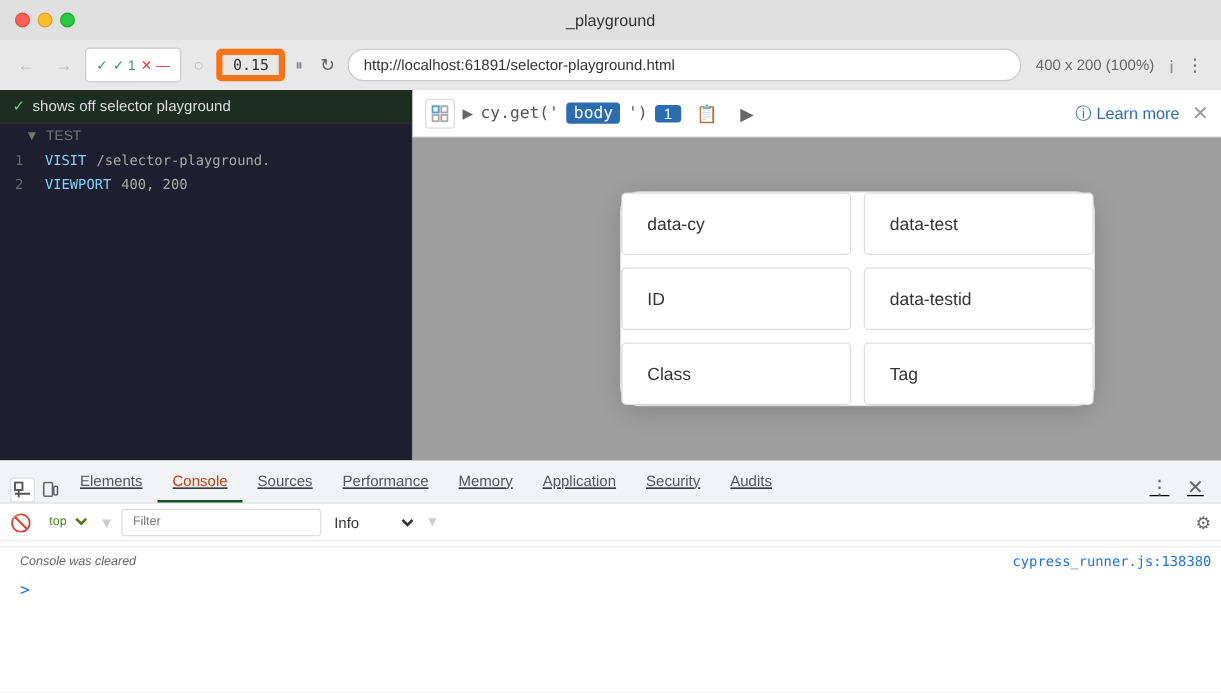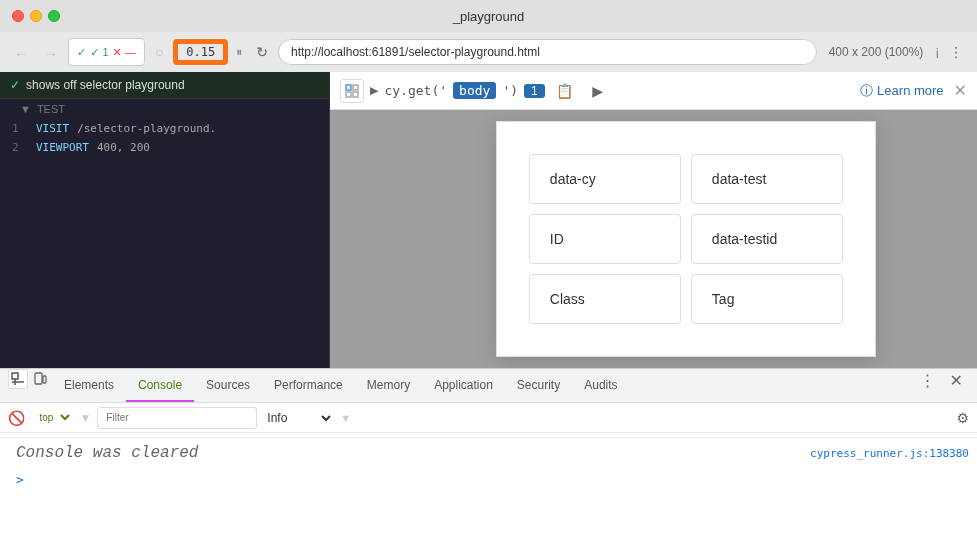"data-cy" .selector-popup { border-radius: 0 -> 16px; padding: 32px -> 0 }
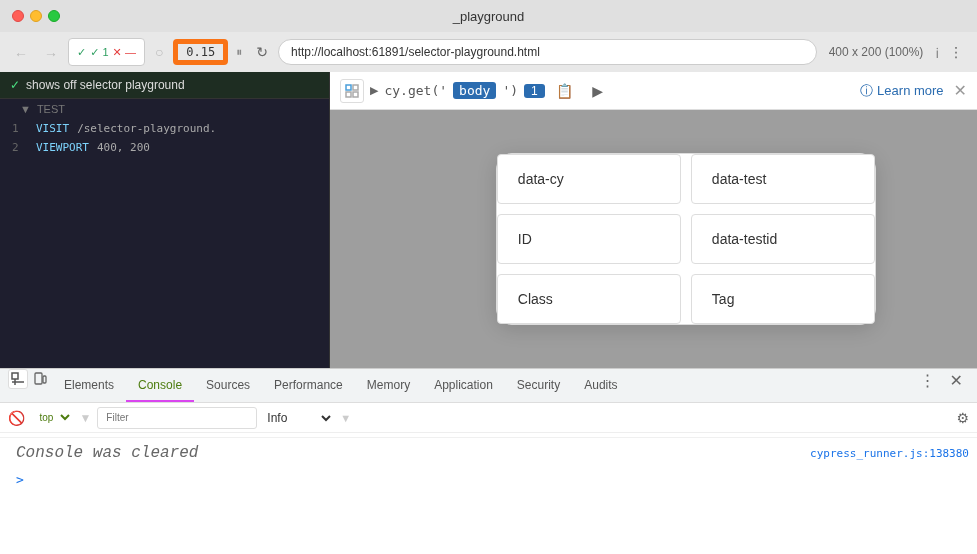"Elements" div.devtools-tabs { align-items: flex-start -> flex-end; text-decoration: none -> underline }
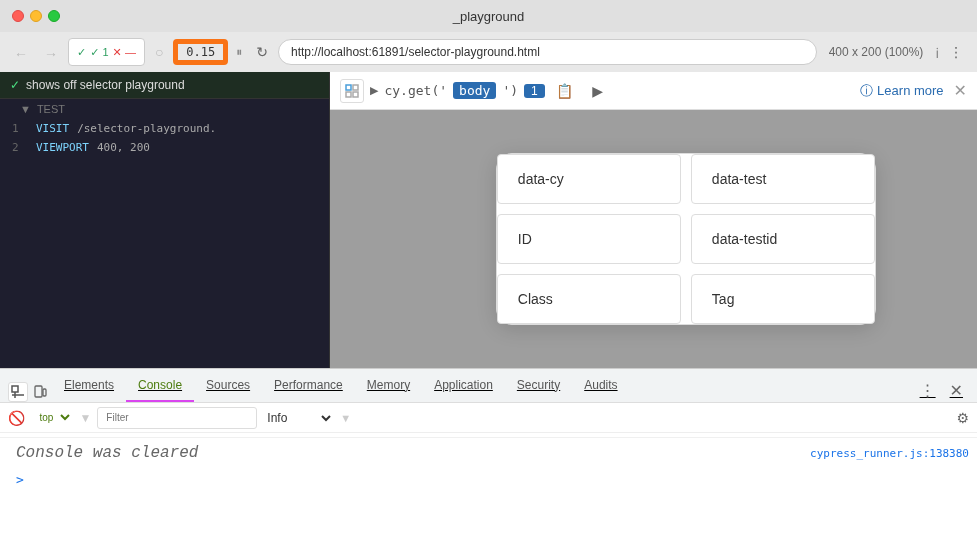"Console" .devtools-tab.active { border-bottom: 2px solid #d946ef -> 2px solid #14532d; color: #4d7c0f -> #c2410c }
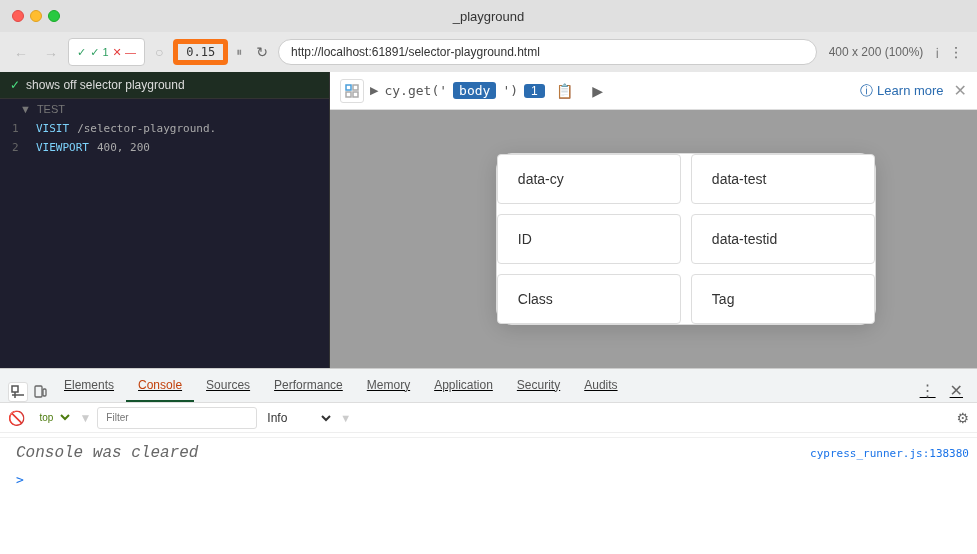"Console was cleared" .console-cleared { font-family: Liberation Mono, monospace -> Liberation Sans, sans-serif; font-size: 16px -> 10px }
